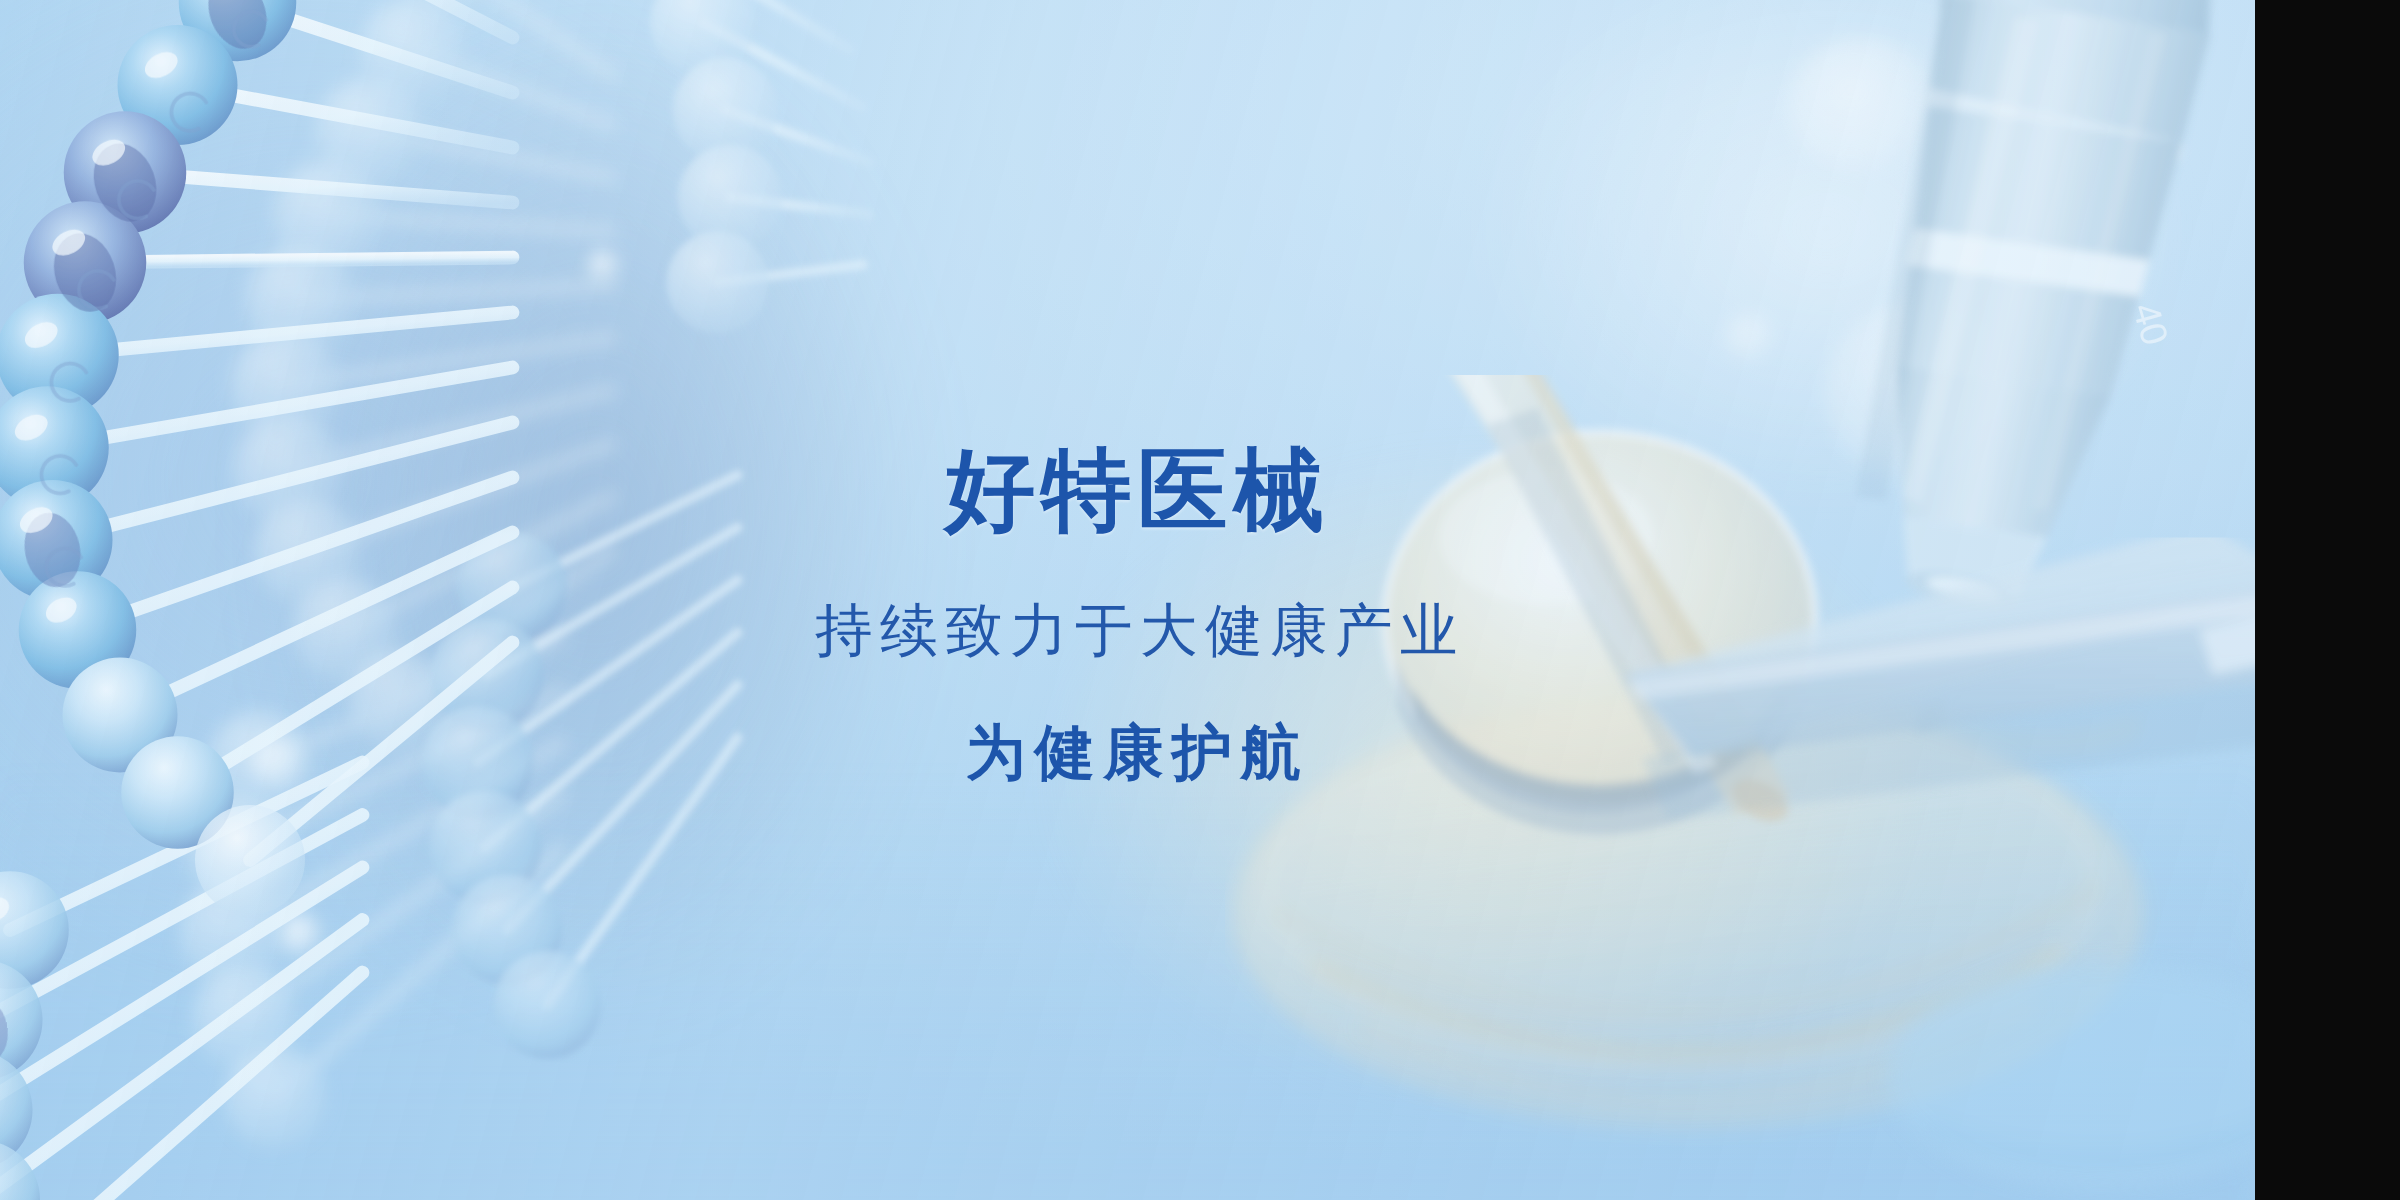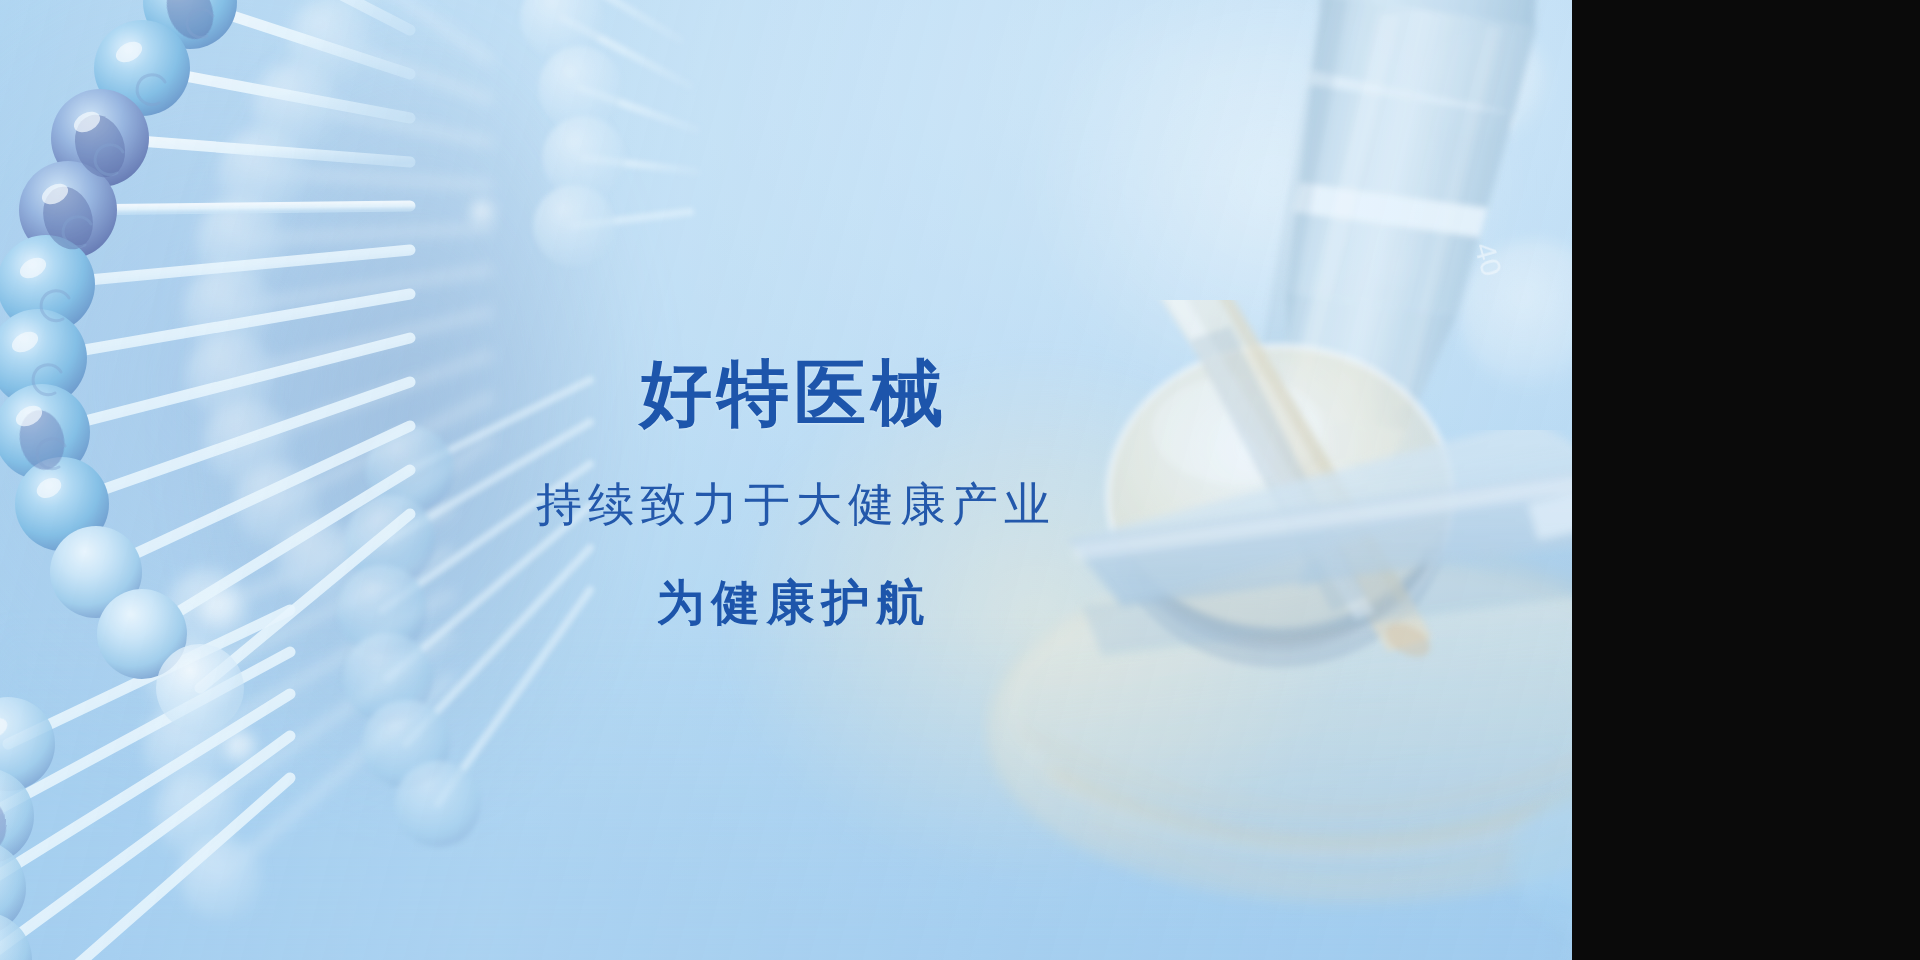"好特医械" #banner { width: 1572px -> 1804px }
